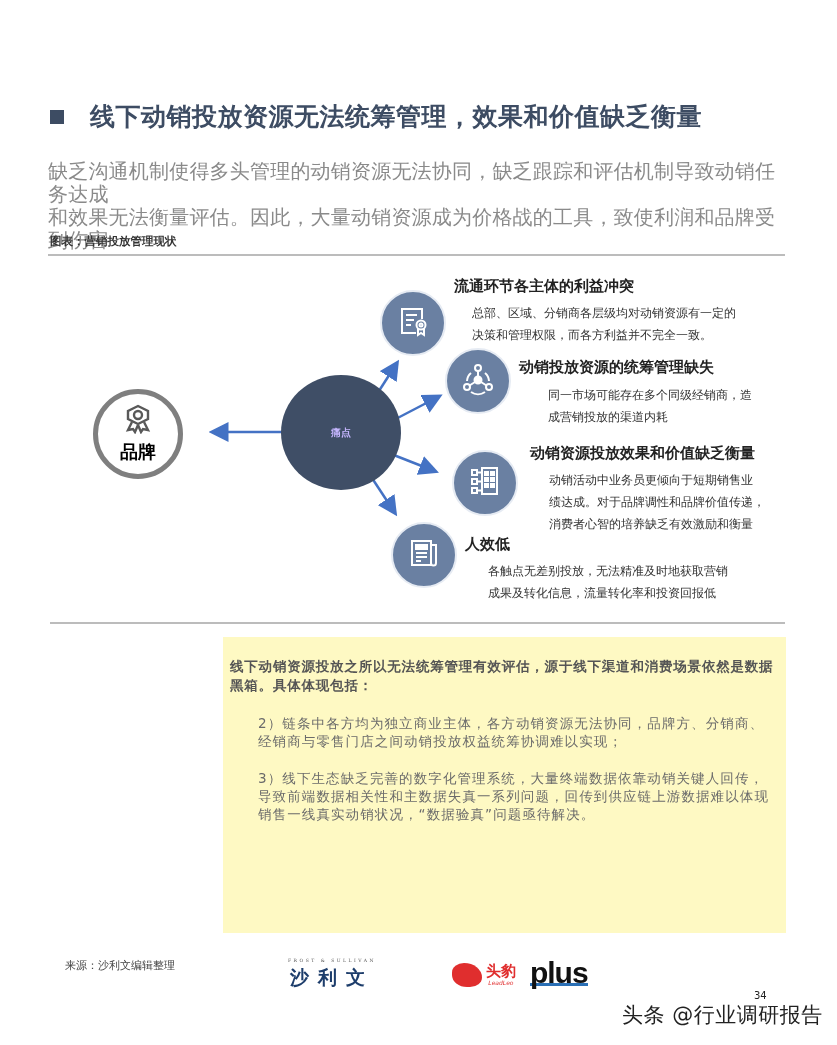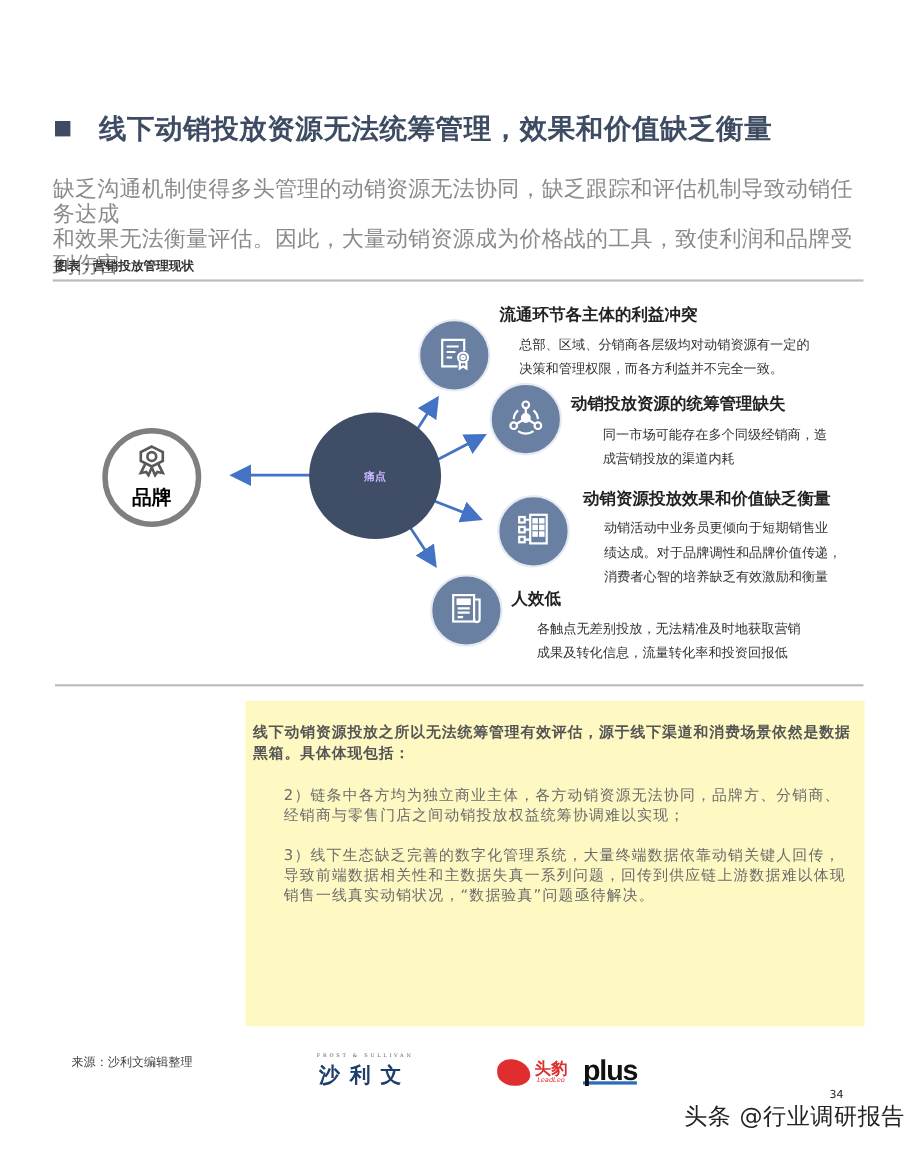"plus" .logo-plus { font-size: 26px -> 30px }
